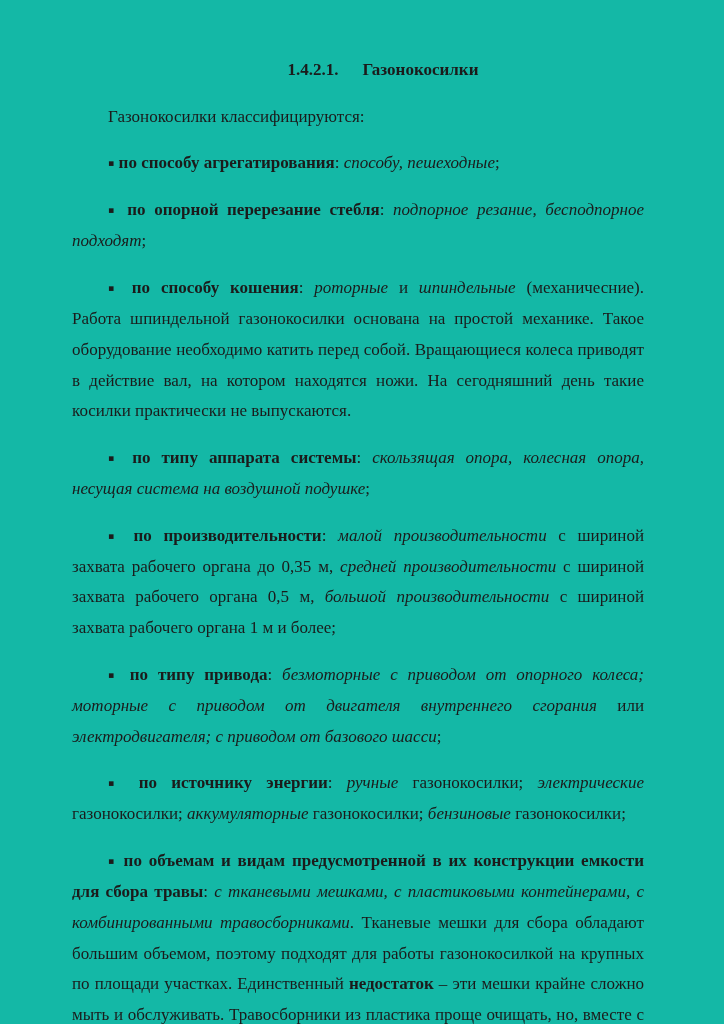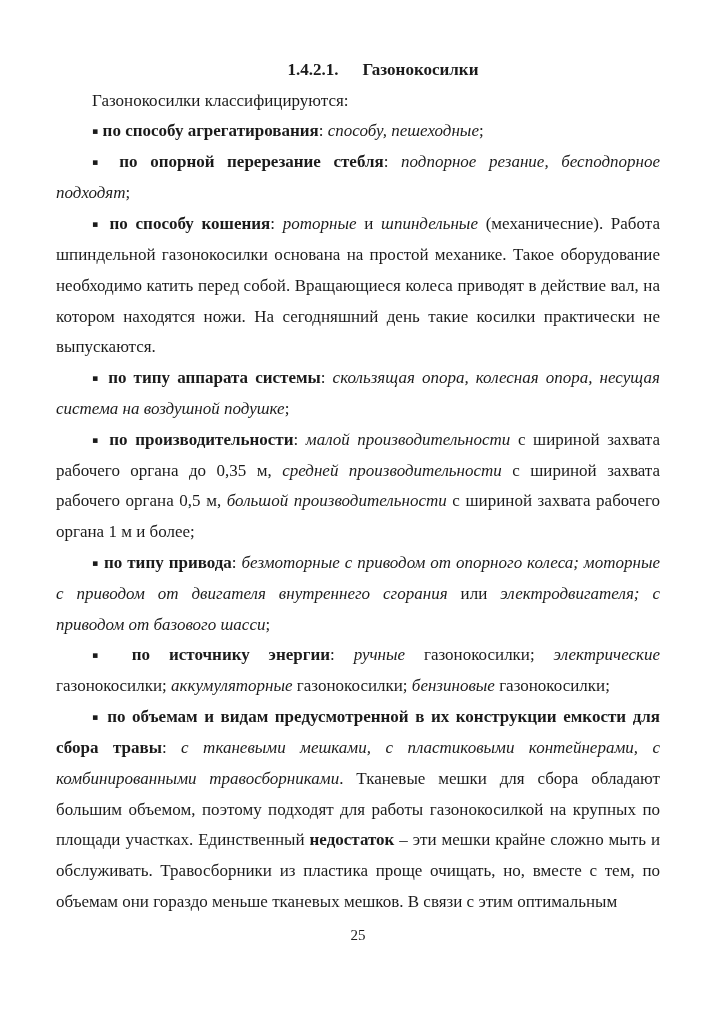"1.4.2.1. Газонокосилки" .page { background: #ffffff -> #14b8a6 }
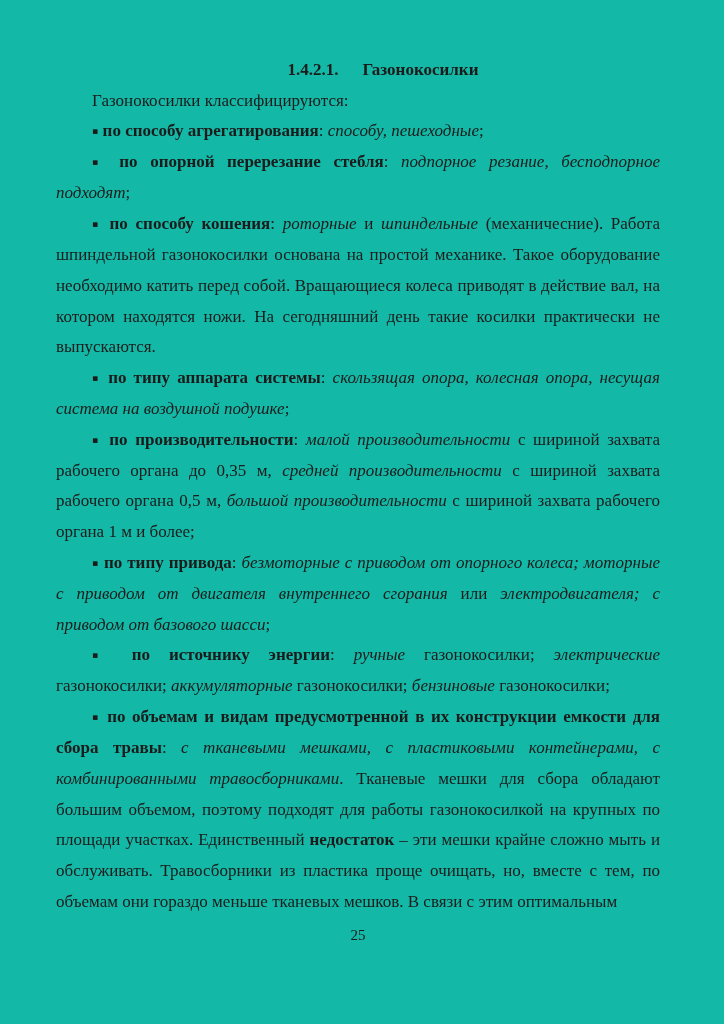"Газонокосилки классифицируются:" .para { margin: 0 -> 16px }
